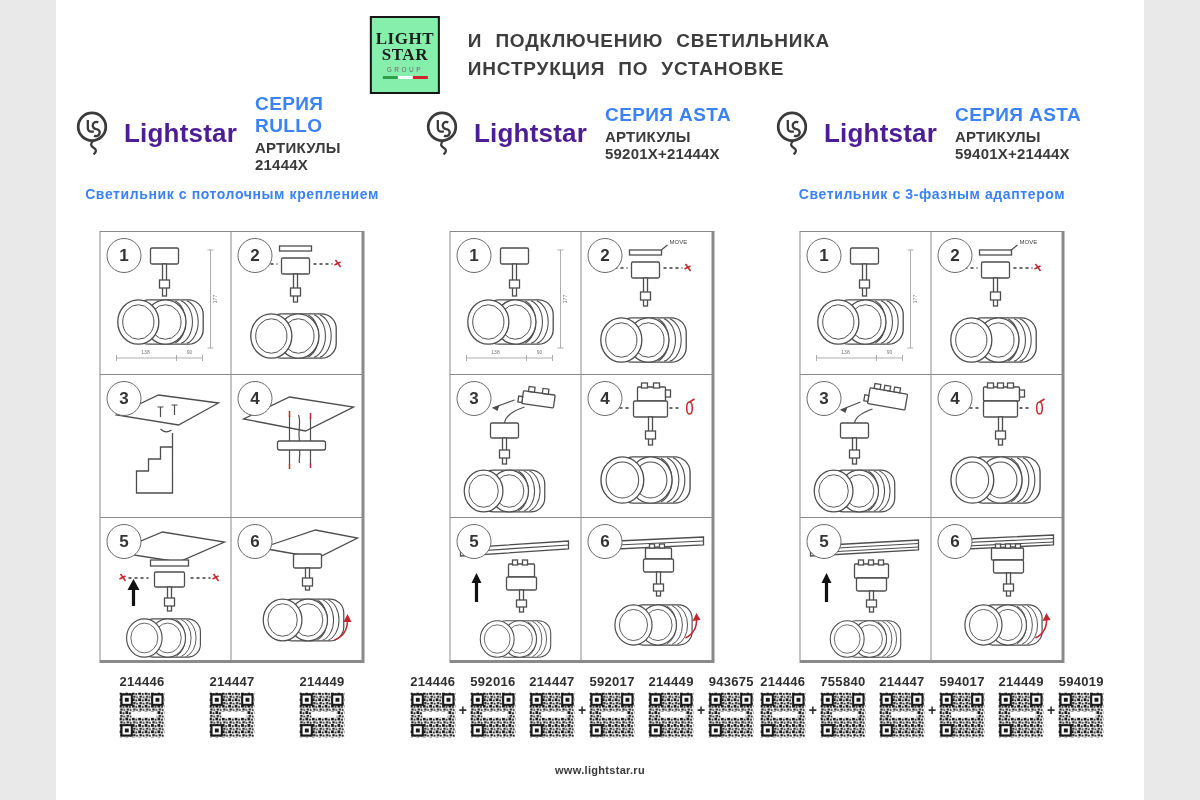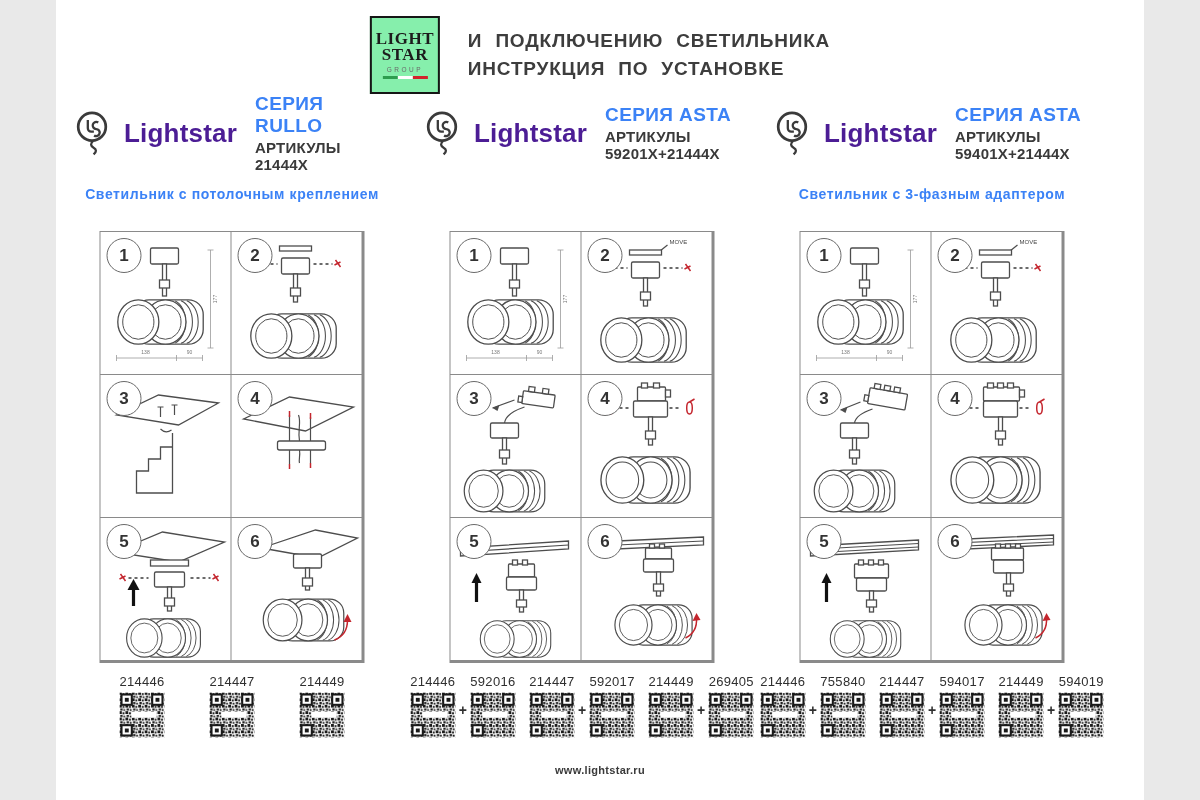"214446" .qrlabel { font-weight: normal -> bold }
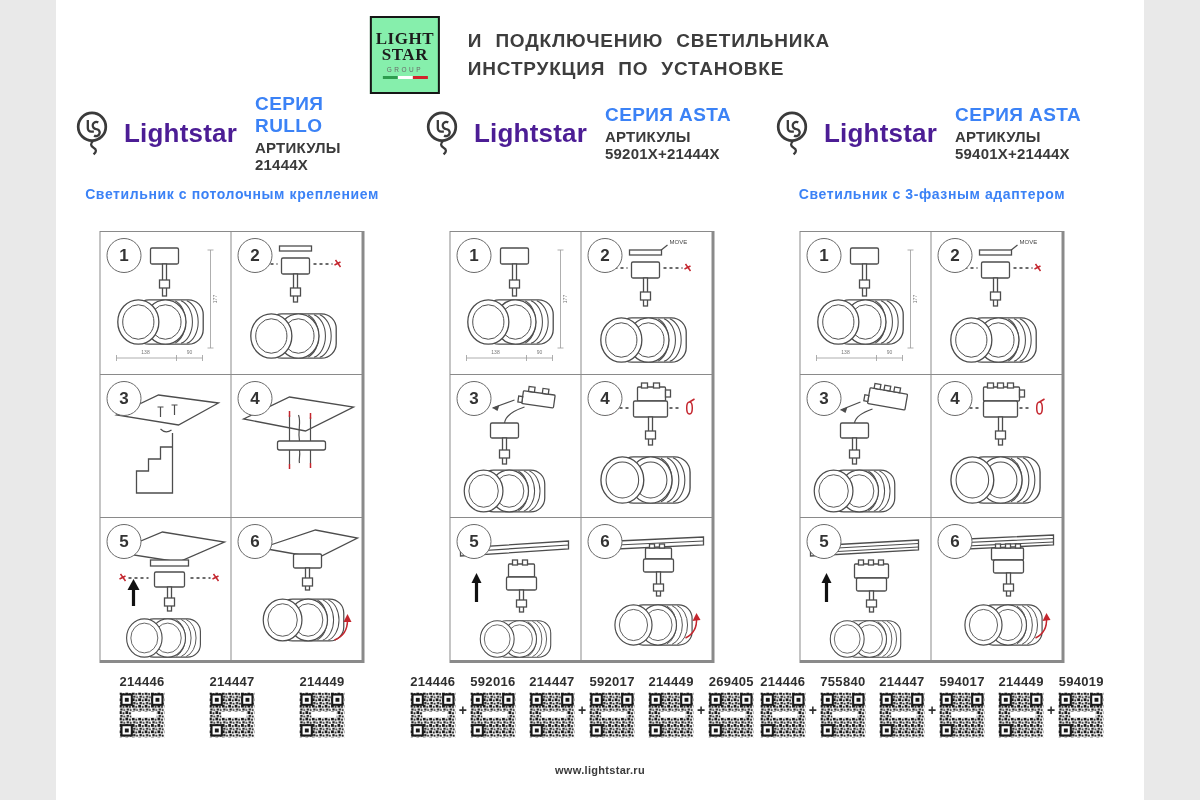"269405" div.qrlabel { text: 269405 -> 943675 }
